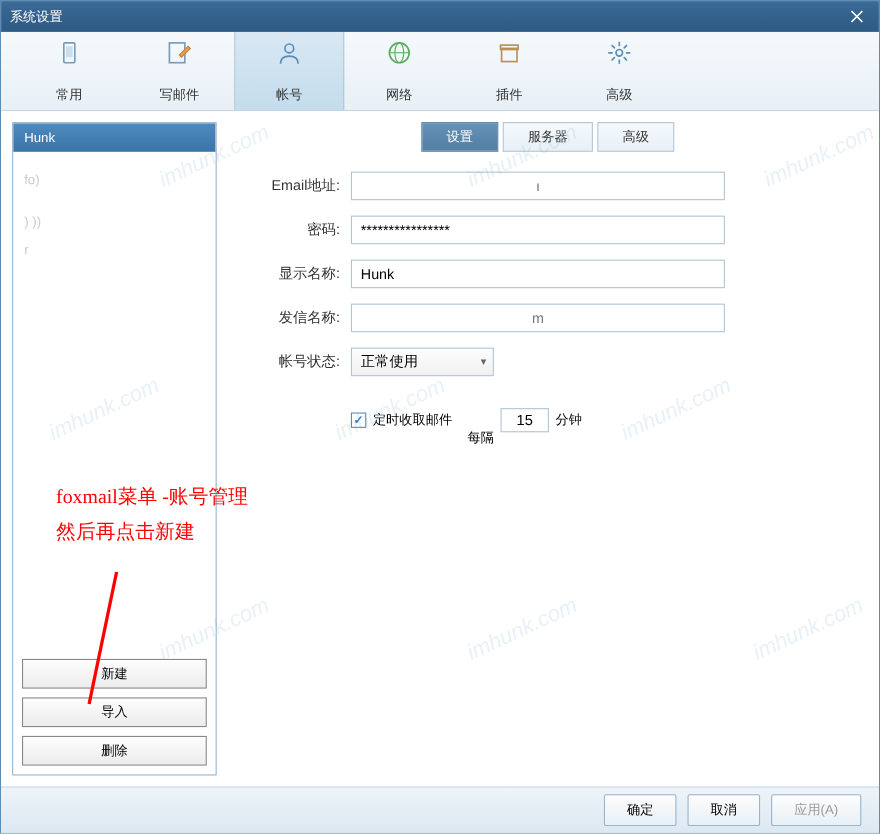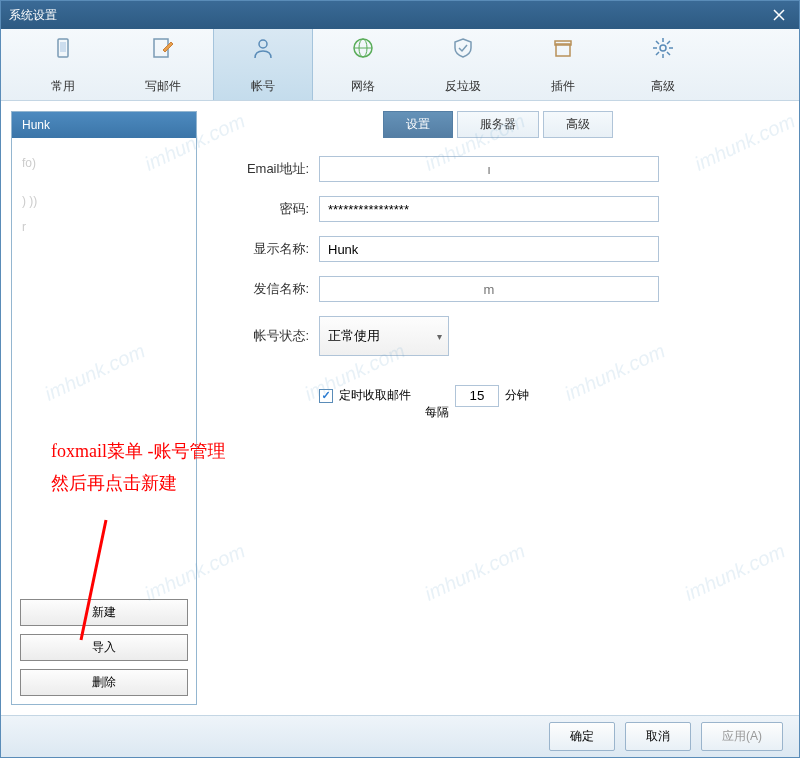"反垃圾" div.toolbar-item { html: <div> <div> <svg> <path></path> <path></path> </svg> </div> <span>反垃圾</span> </div> -> none }
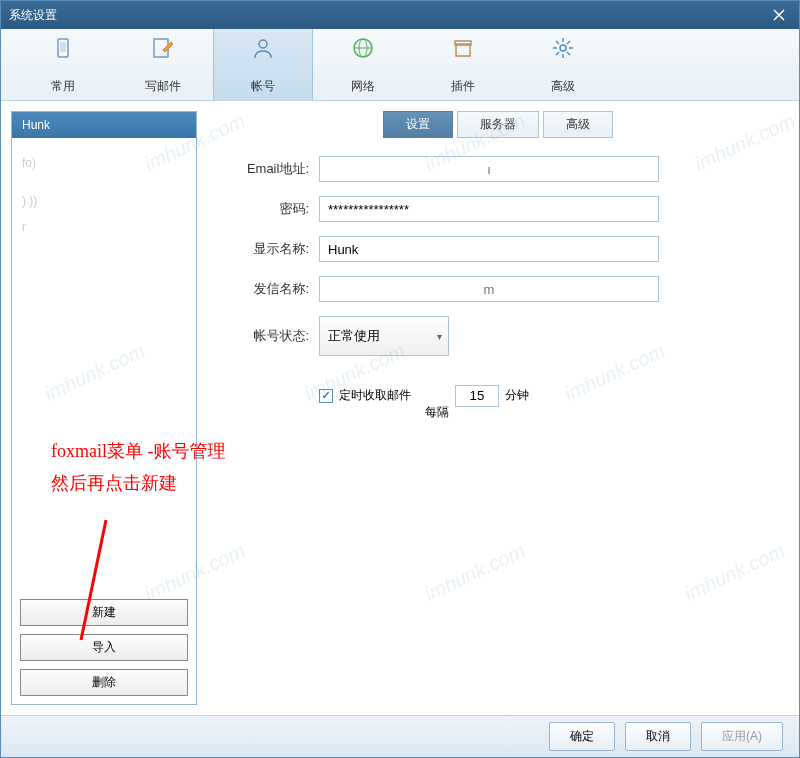"正常使用" .form-select { height: 40px -> 26px }
